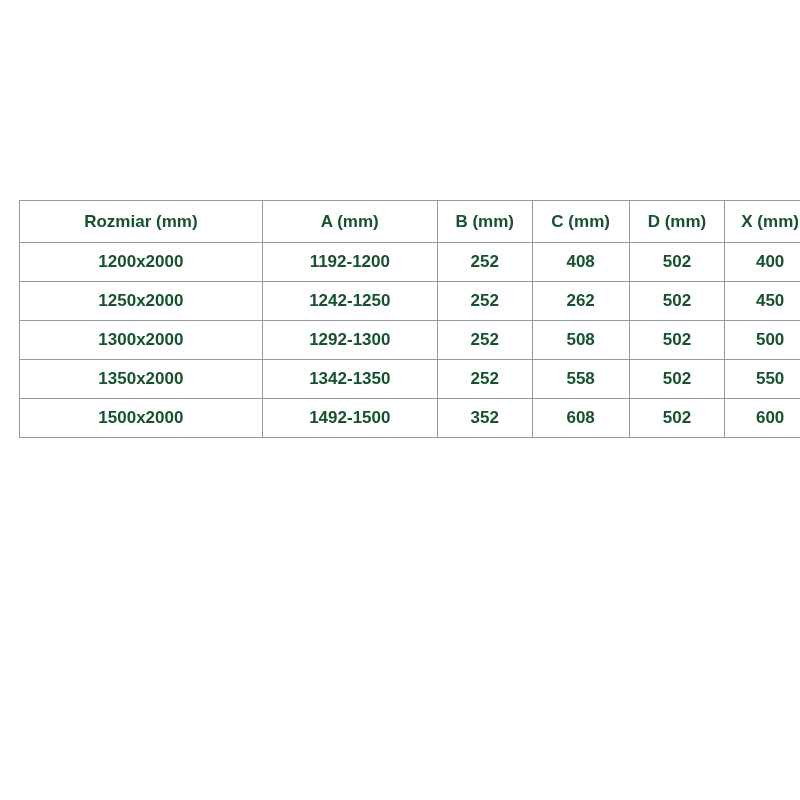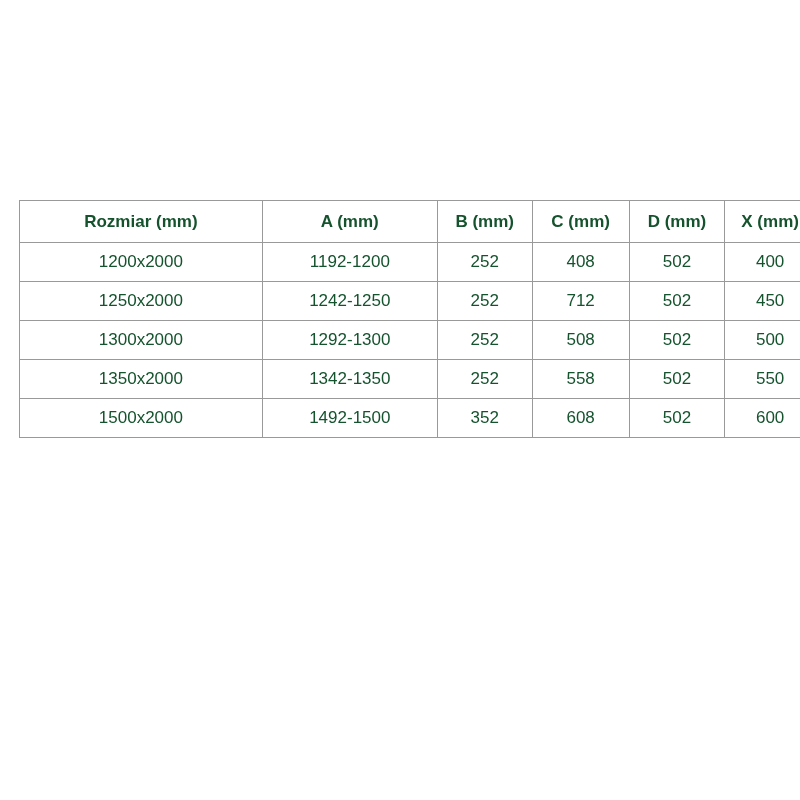"1200x2000" table.spec-table td { font-weight: normal -> bold }
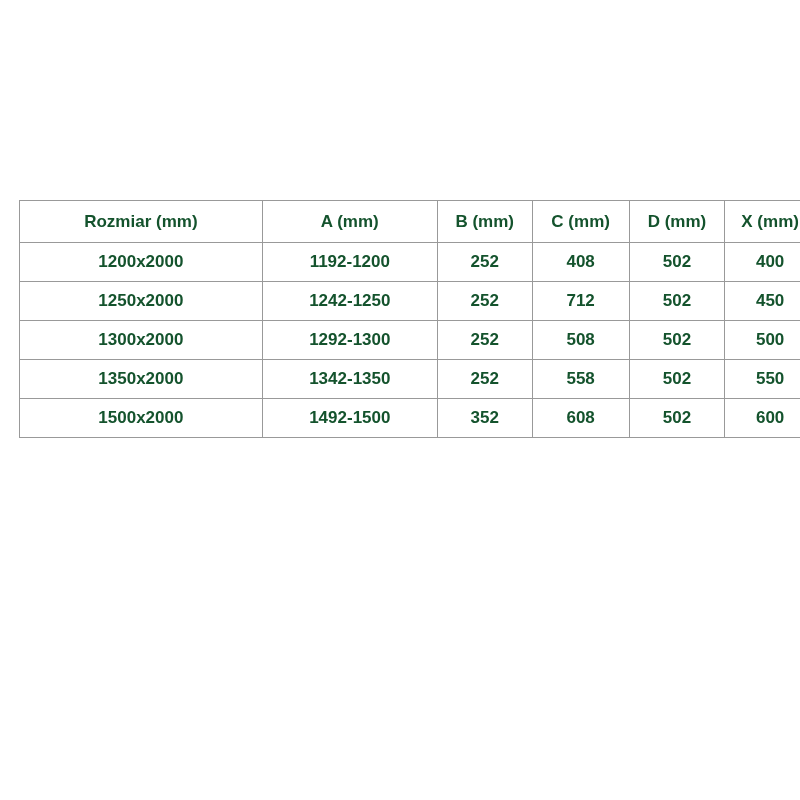"712" td { text: 712 -> 262 }
